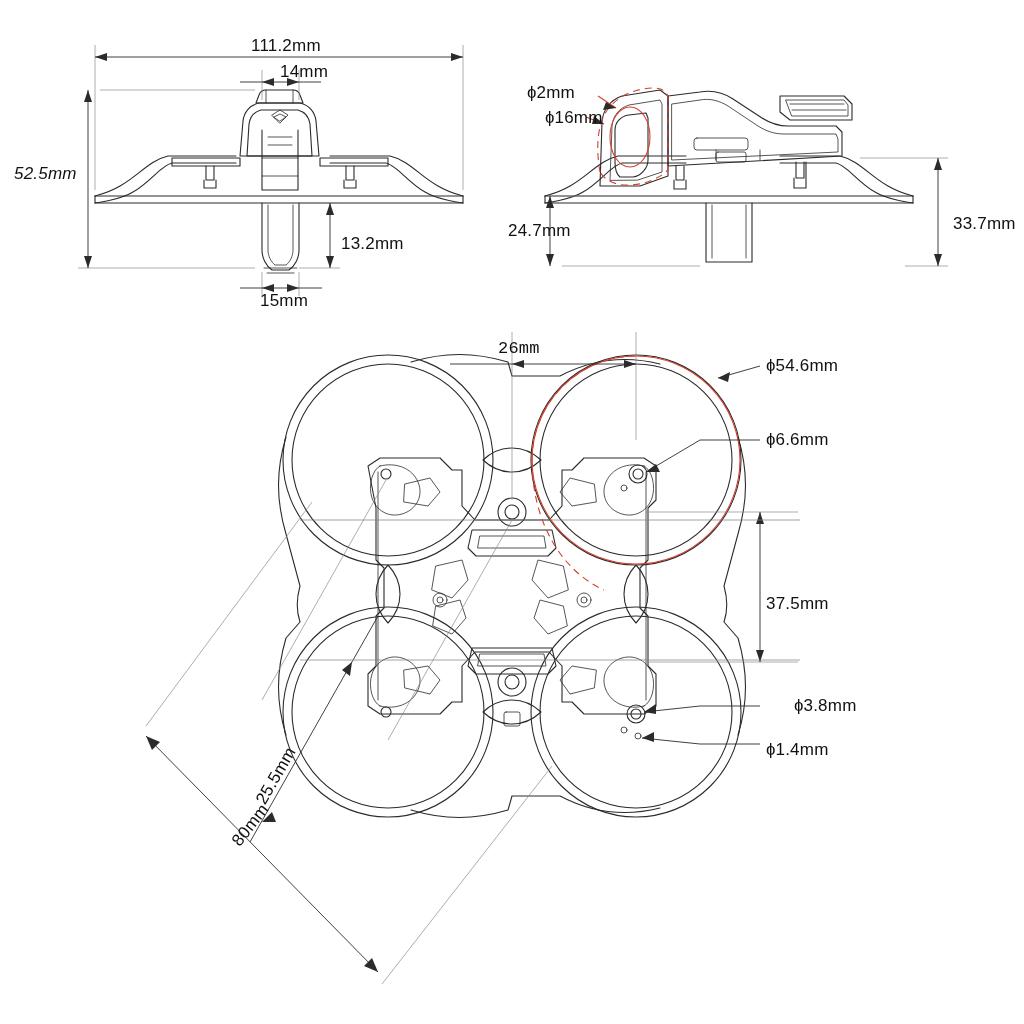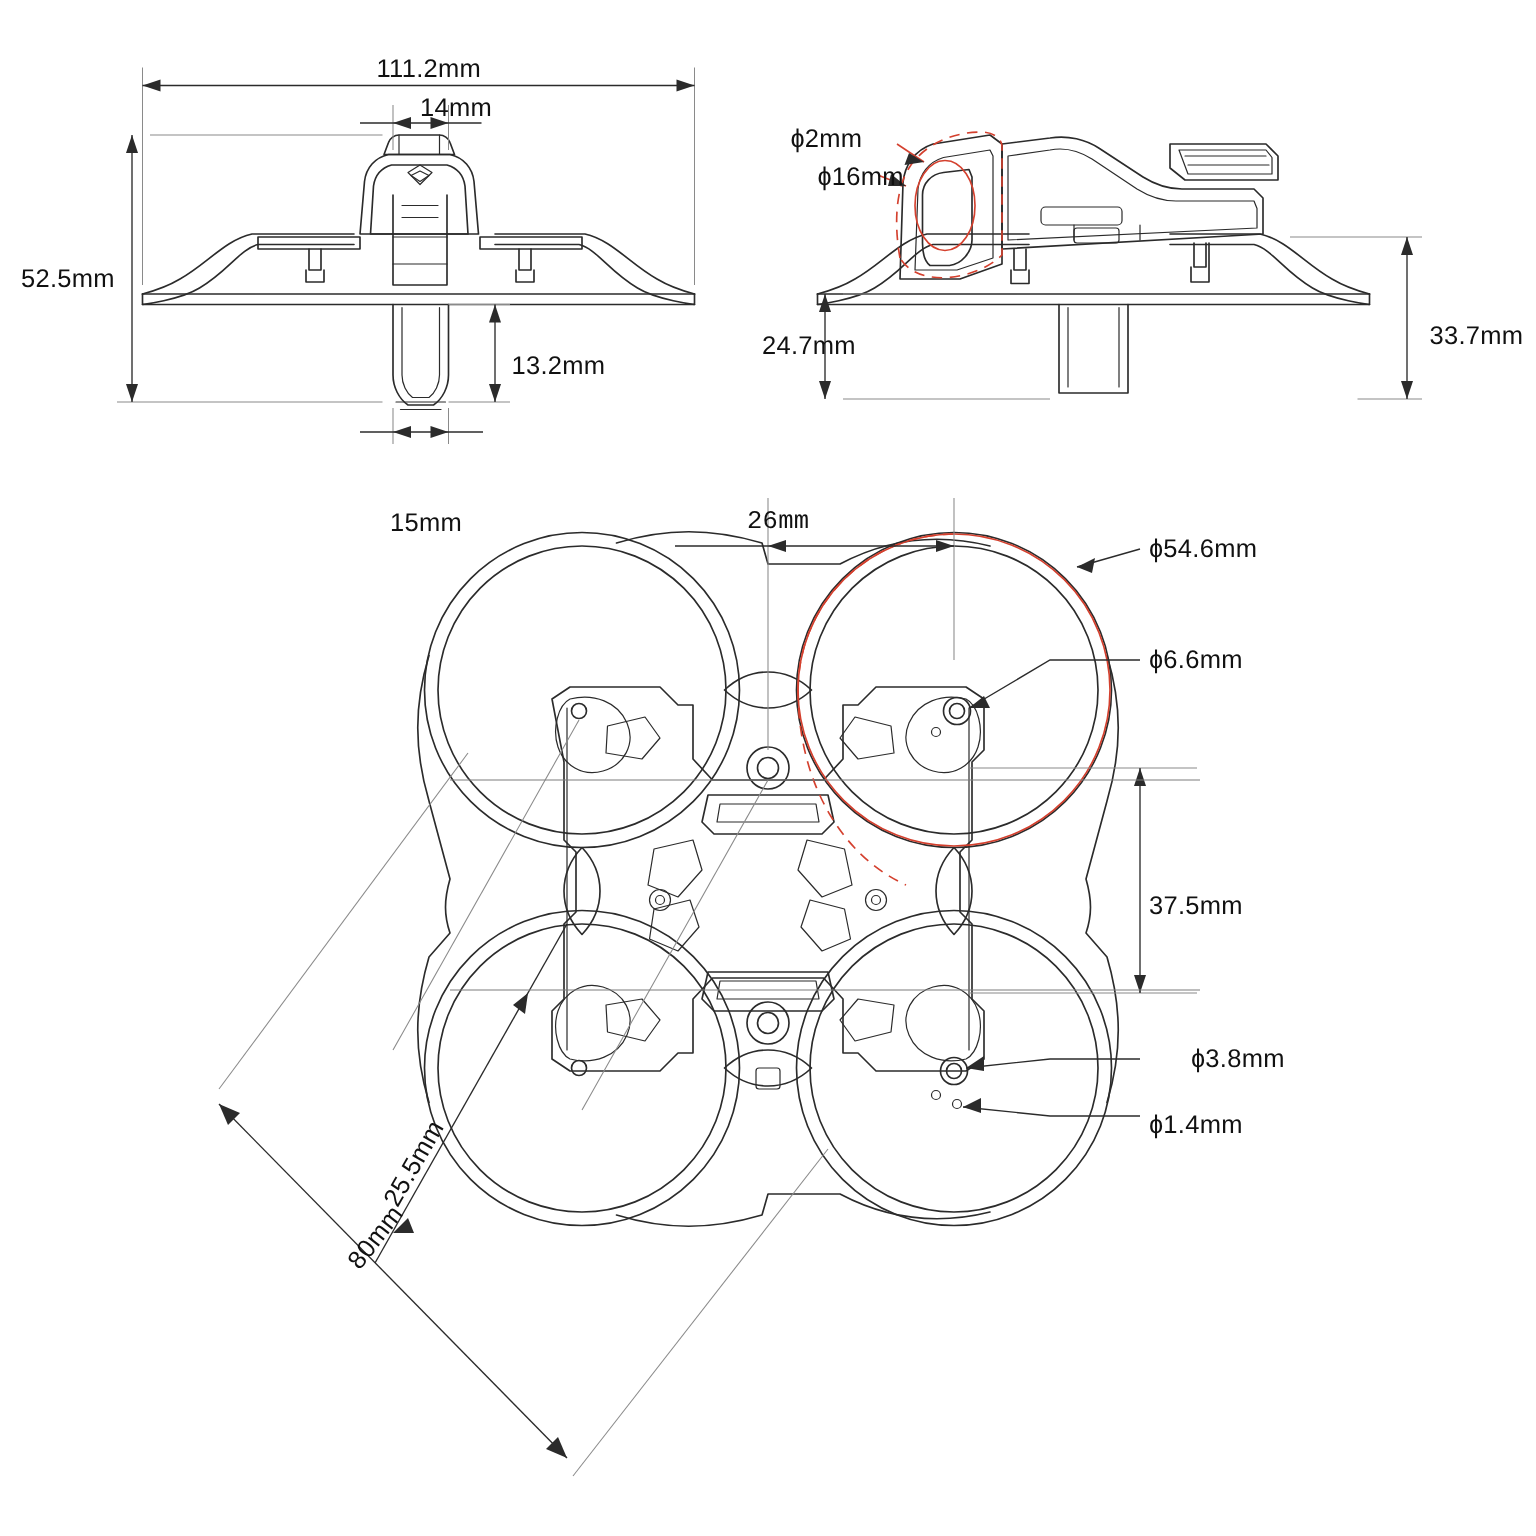"52.5mm" div.label { font-style: none -> italic; top: 176px -> 164px }
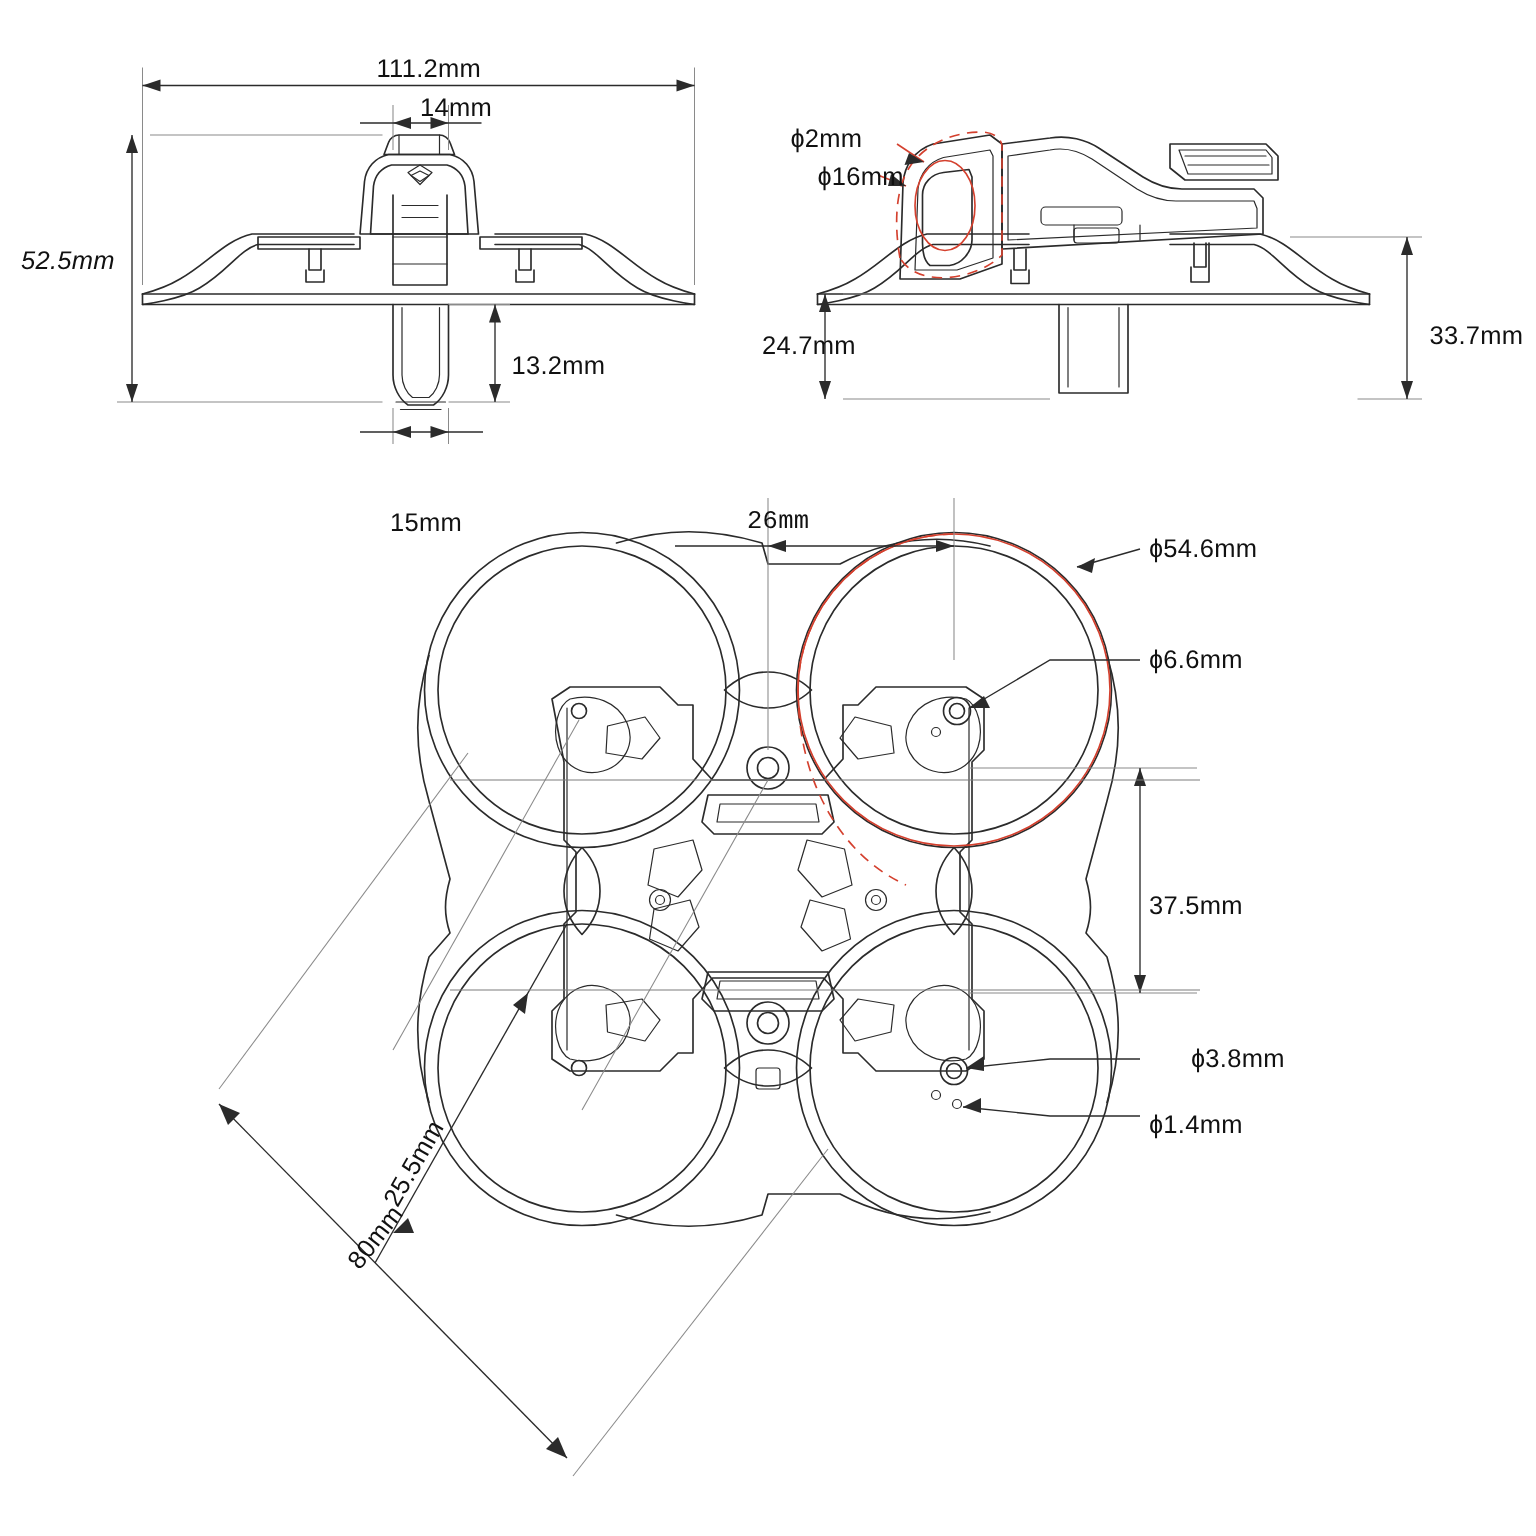"15mm" div.label { margin-top: 48px -> none }
